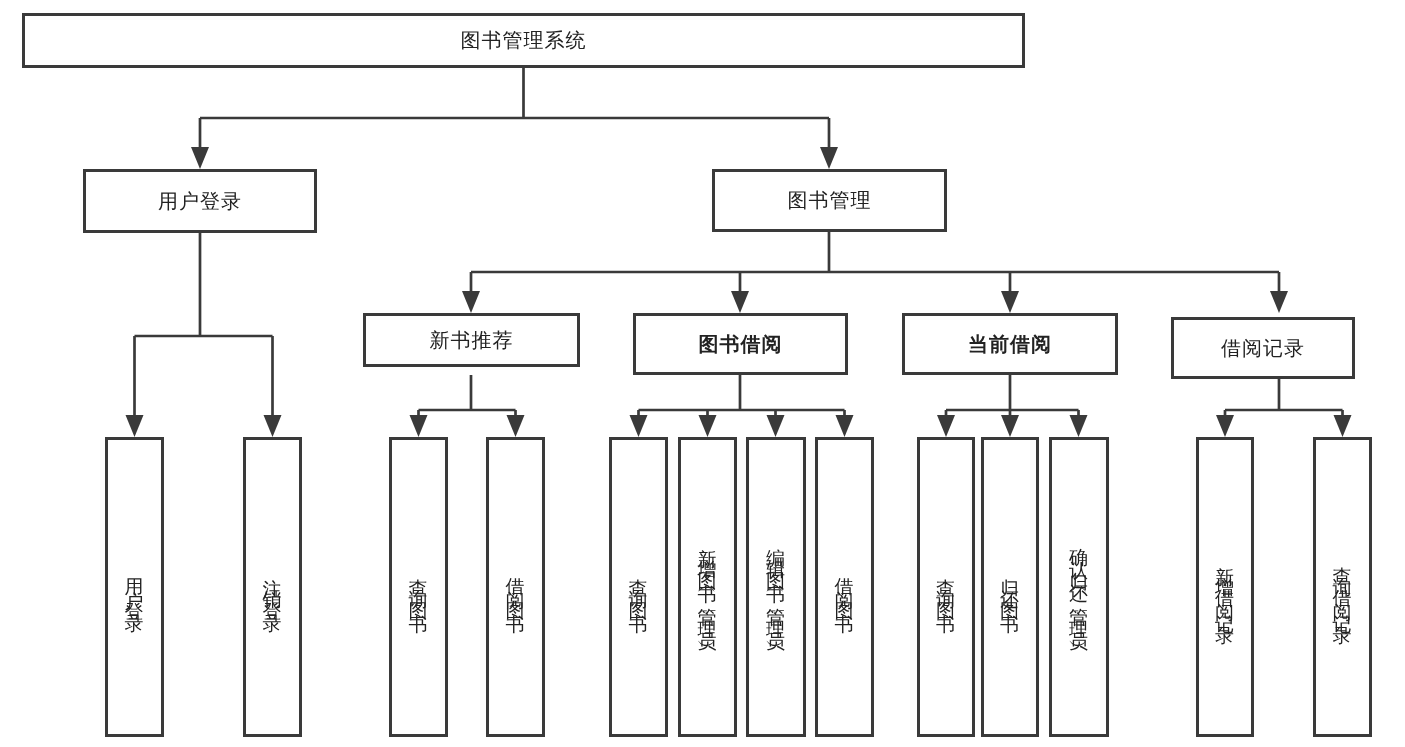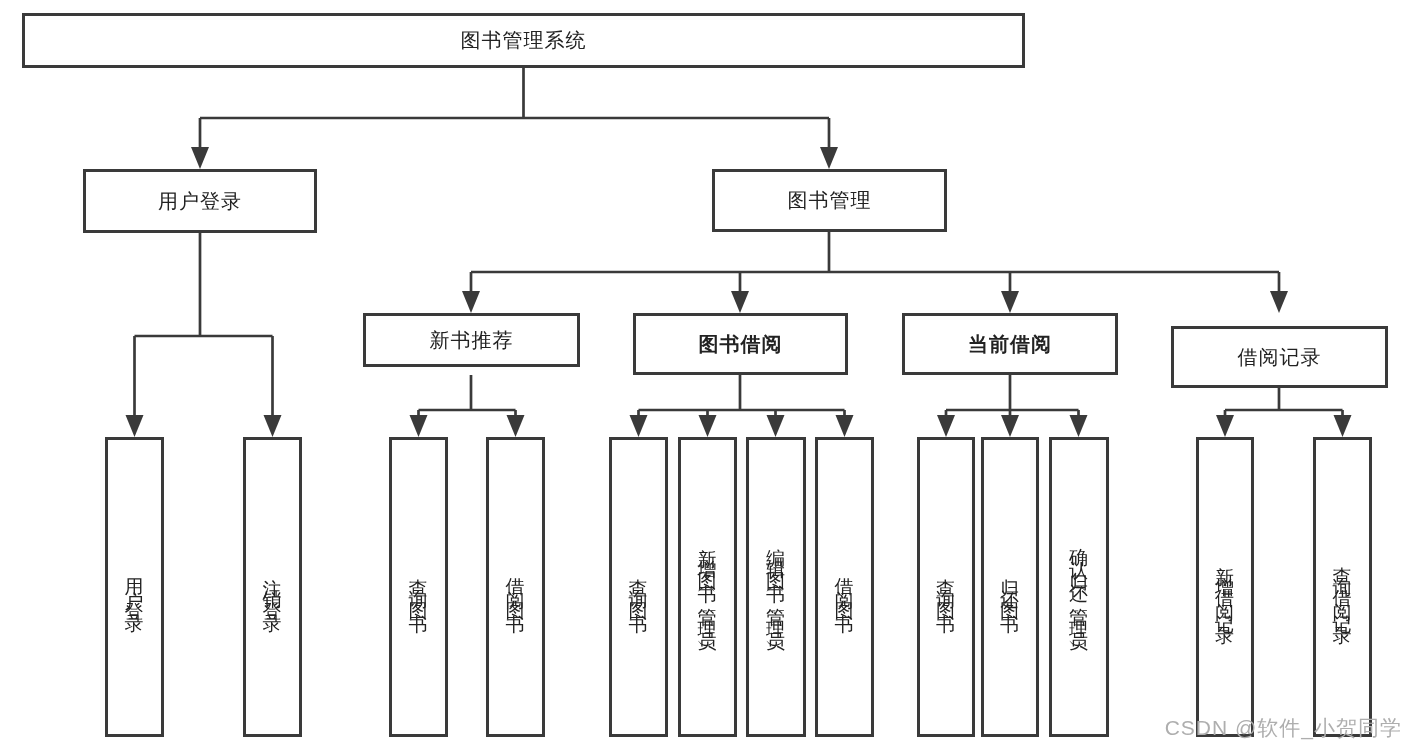"借阅记录" div.node { top: 326px -> 317px; width: 217px -> 184px }
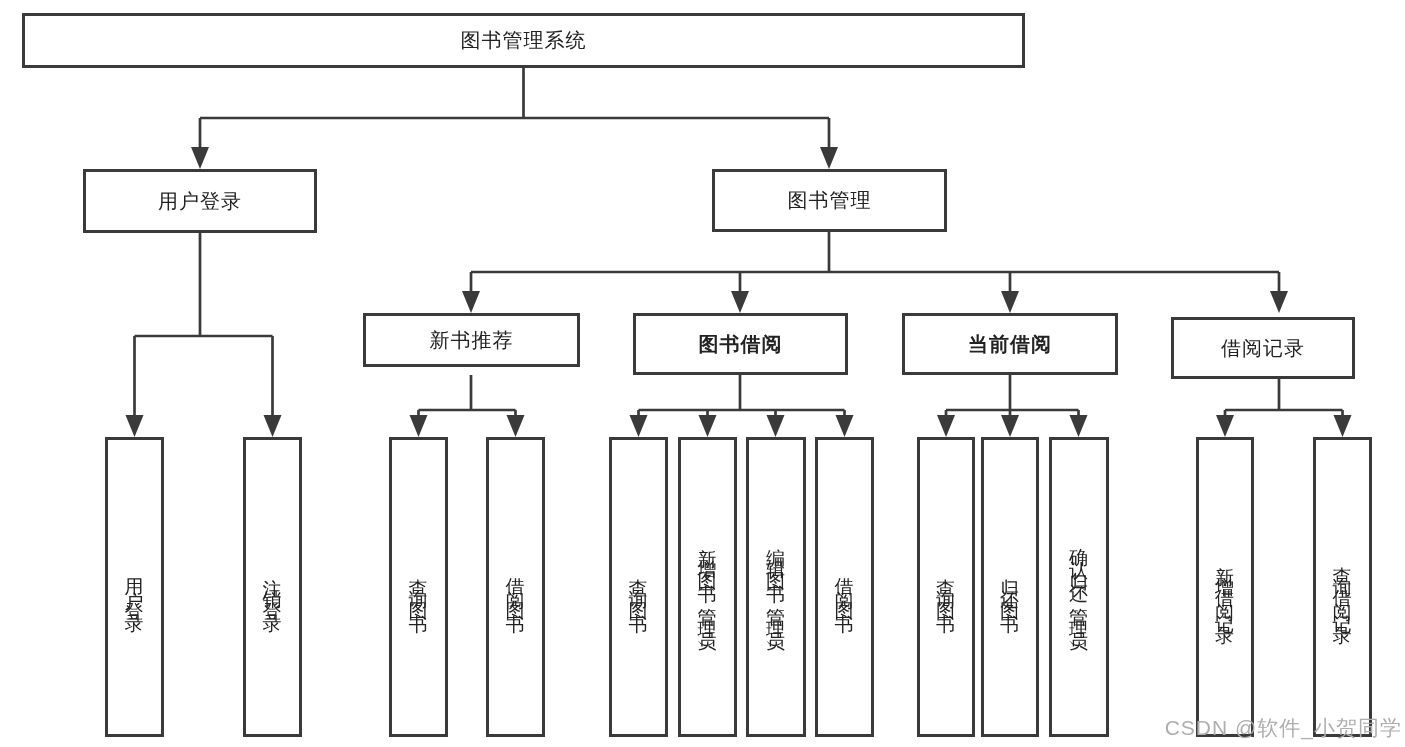"CSDN @软件_小贺同学" div.watermark { html: <div>CSDN @软件_小贺同学</div> -> none }
